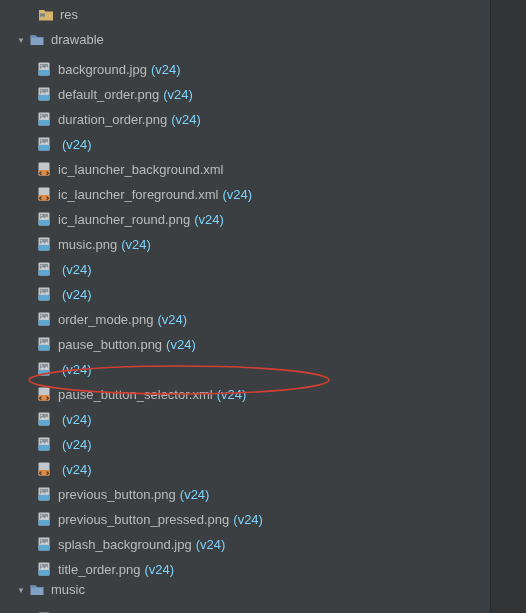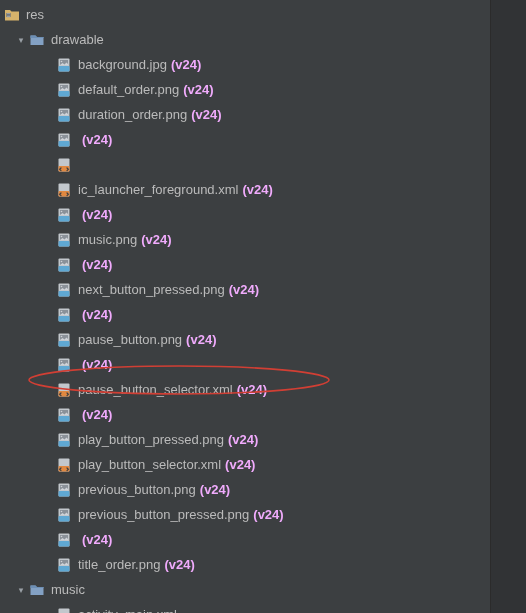"res" .indent0 { margin-left: none -> 28px; padding-left: 4px -> 10px }
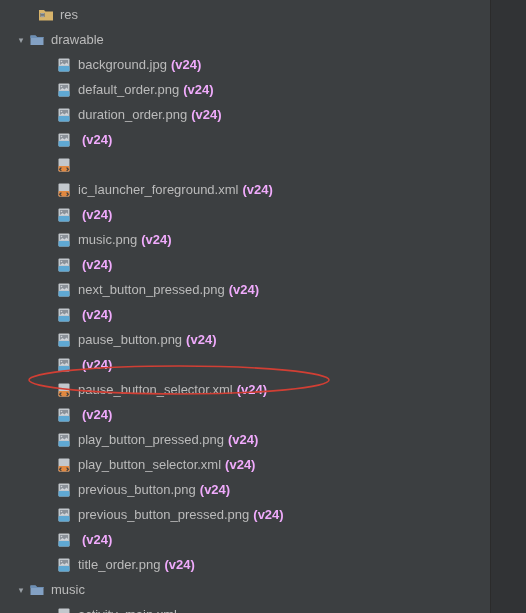"background.jpg" .indent2 { align-items: none -> flex-end; padding-left: 56px -> 36px }
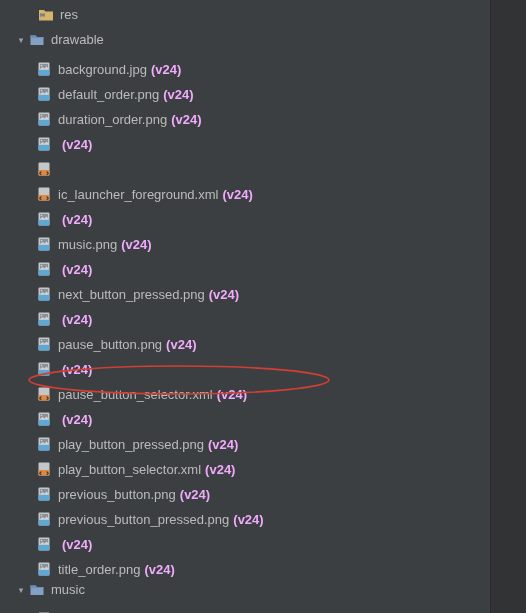"(v24)" .qual { color: #f0abfc -> #7dd3fc; font-weight: bold -> none }
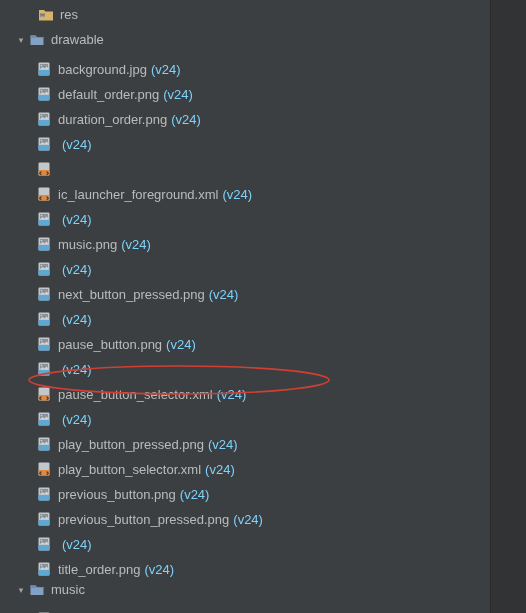"ic_launcher_background.xml" span.name { html: none -> <span>ic_launcher_background.xml</span> }
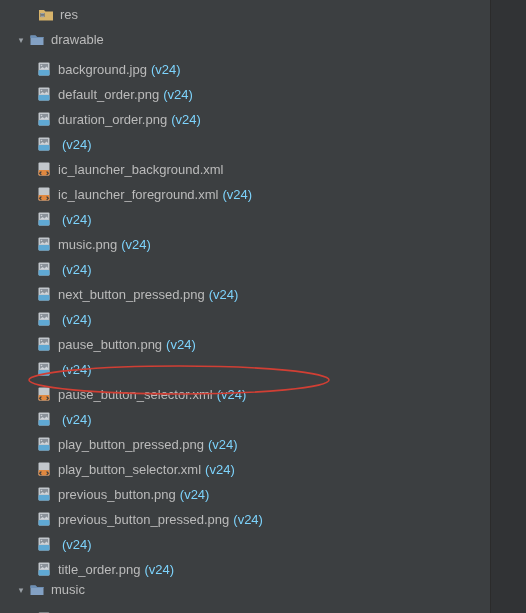"ic_launcher_round.png" span.name { html: none -> <span>ic_launcher_round.png</span> }
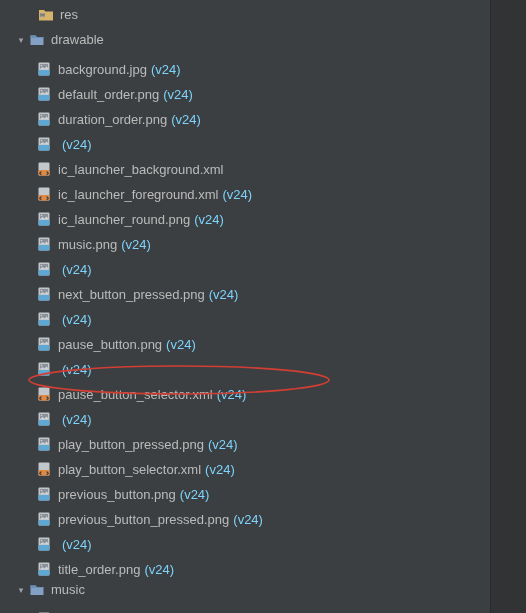"next_button_pressed.png" span.name { html: <span>next_button_pressed.png</span> -> none }
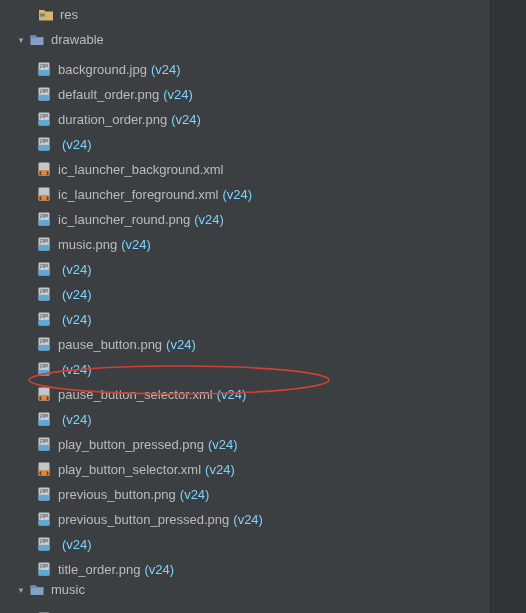"order_mode.png" span.name { html: none -> <span>order_mode.png</span> }
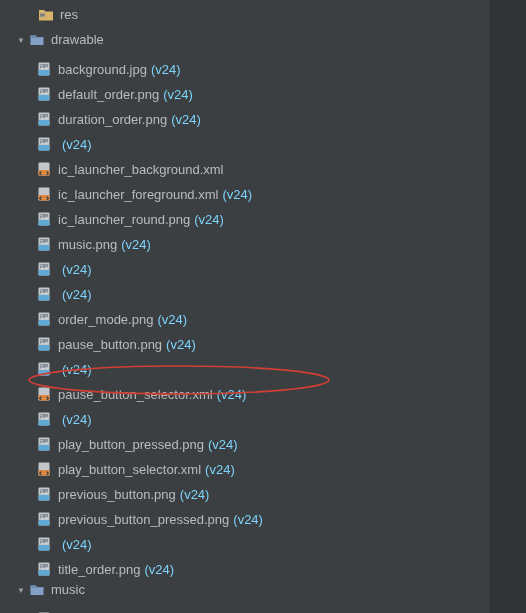"play_button_pressed.png" span.name { html: <span>play_button_pressed.png</span> -> none }
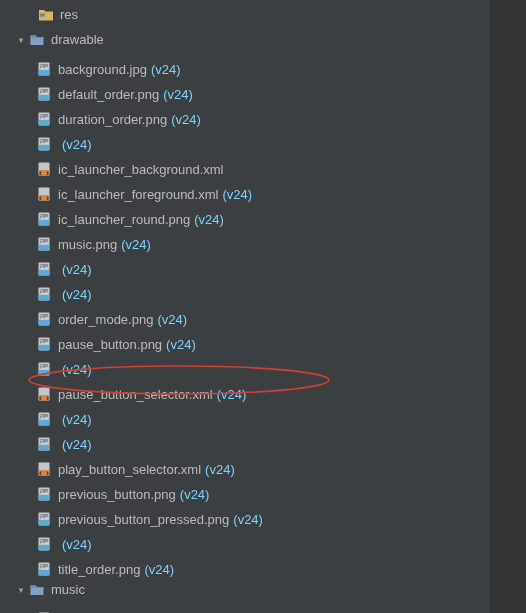"play_button_selector.xml" span.name { html: <span>play_button_selector.xml</span> -> none }
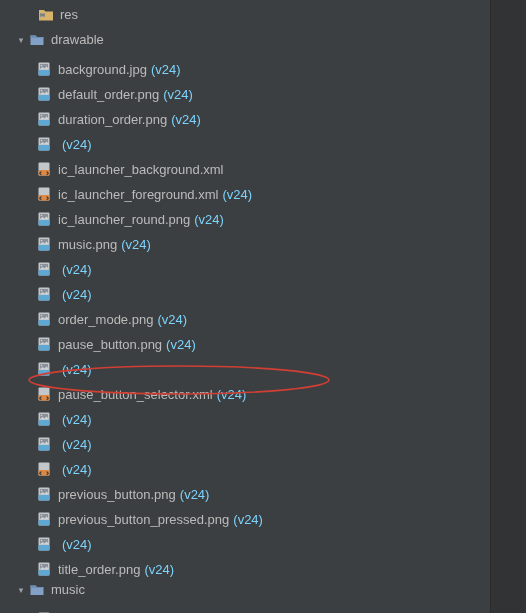"splash_background.jpg" span.name { html: none -> <span>splash_background.jpg</span> }
